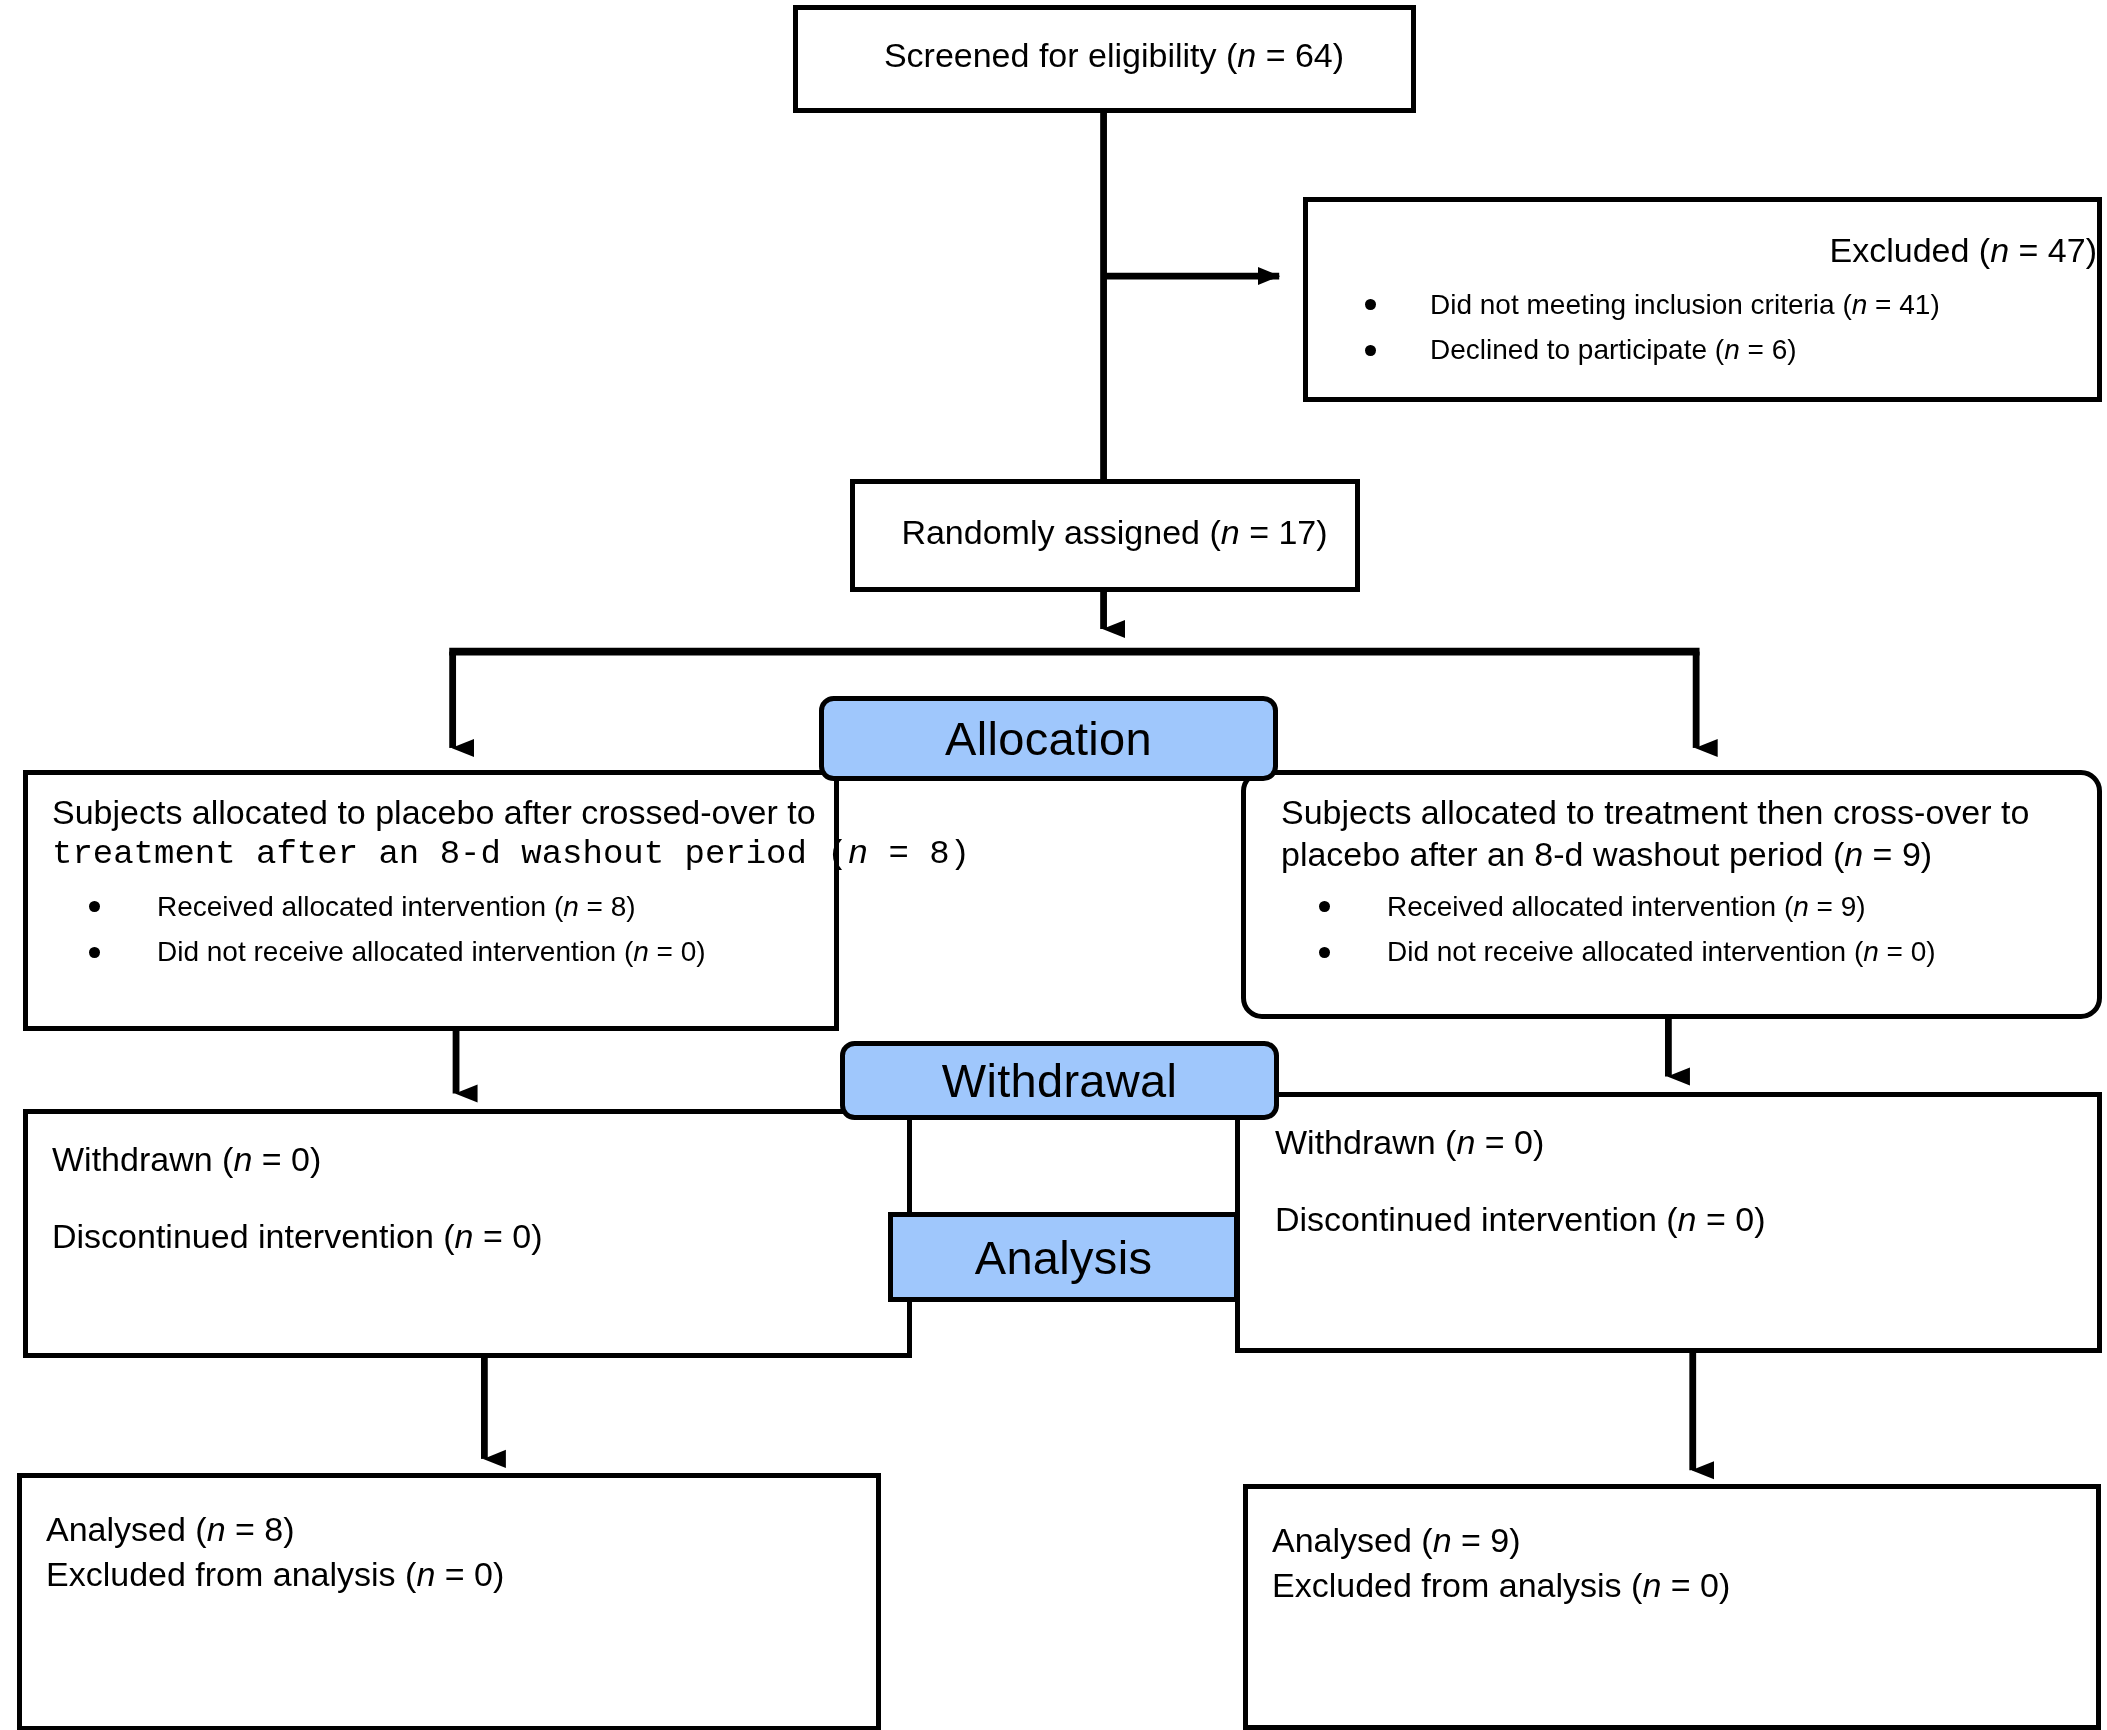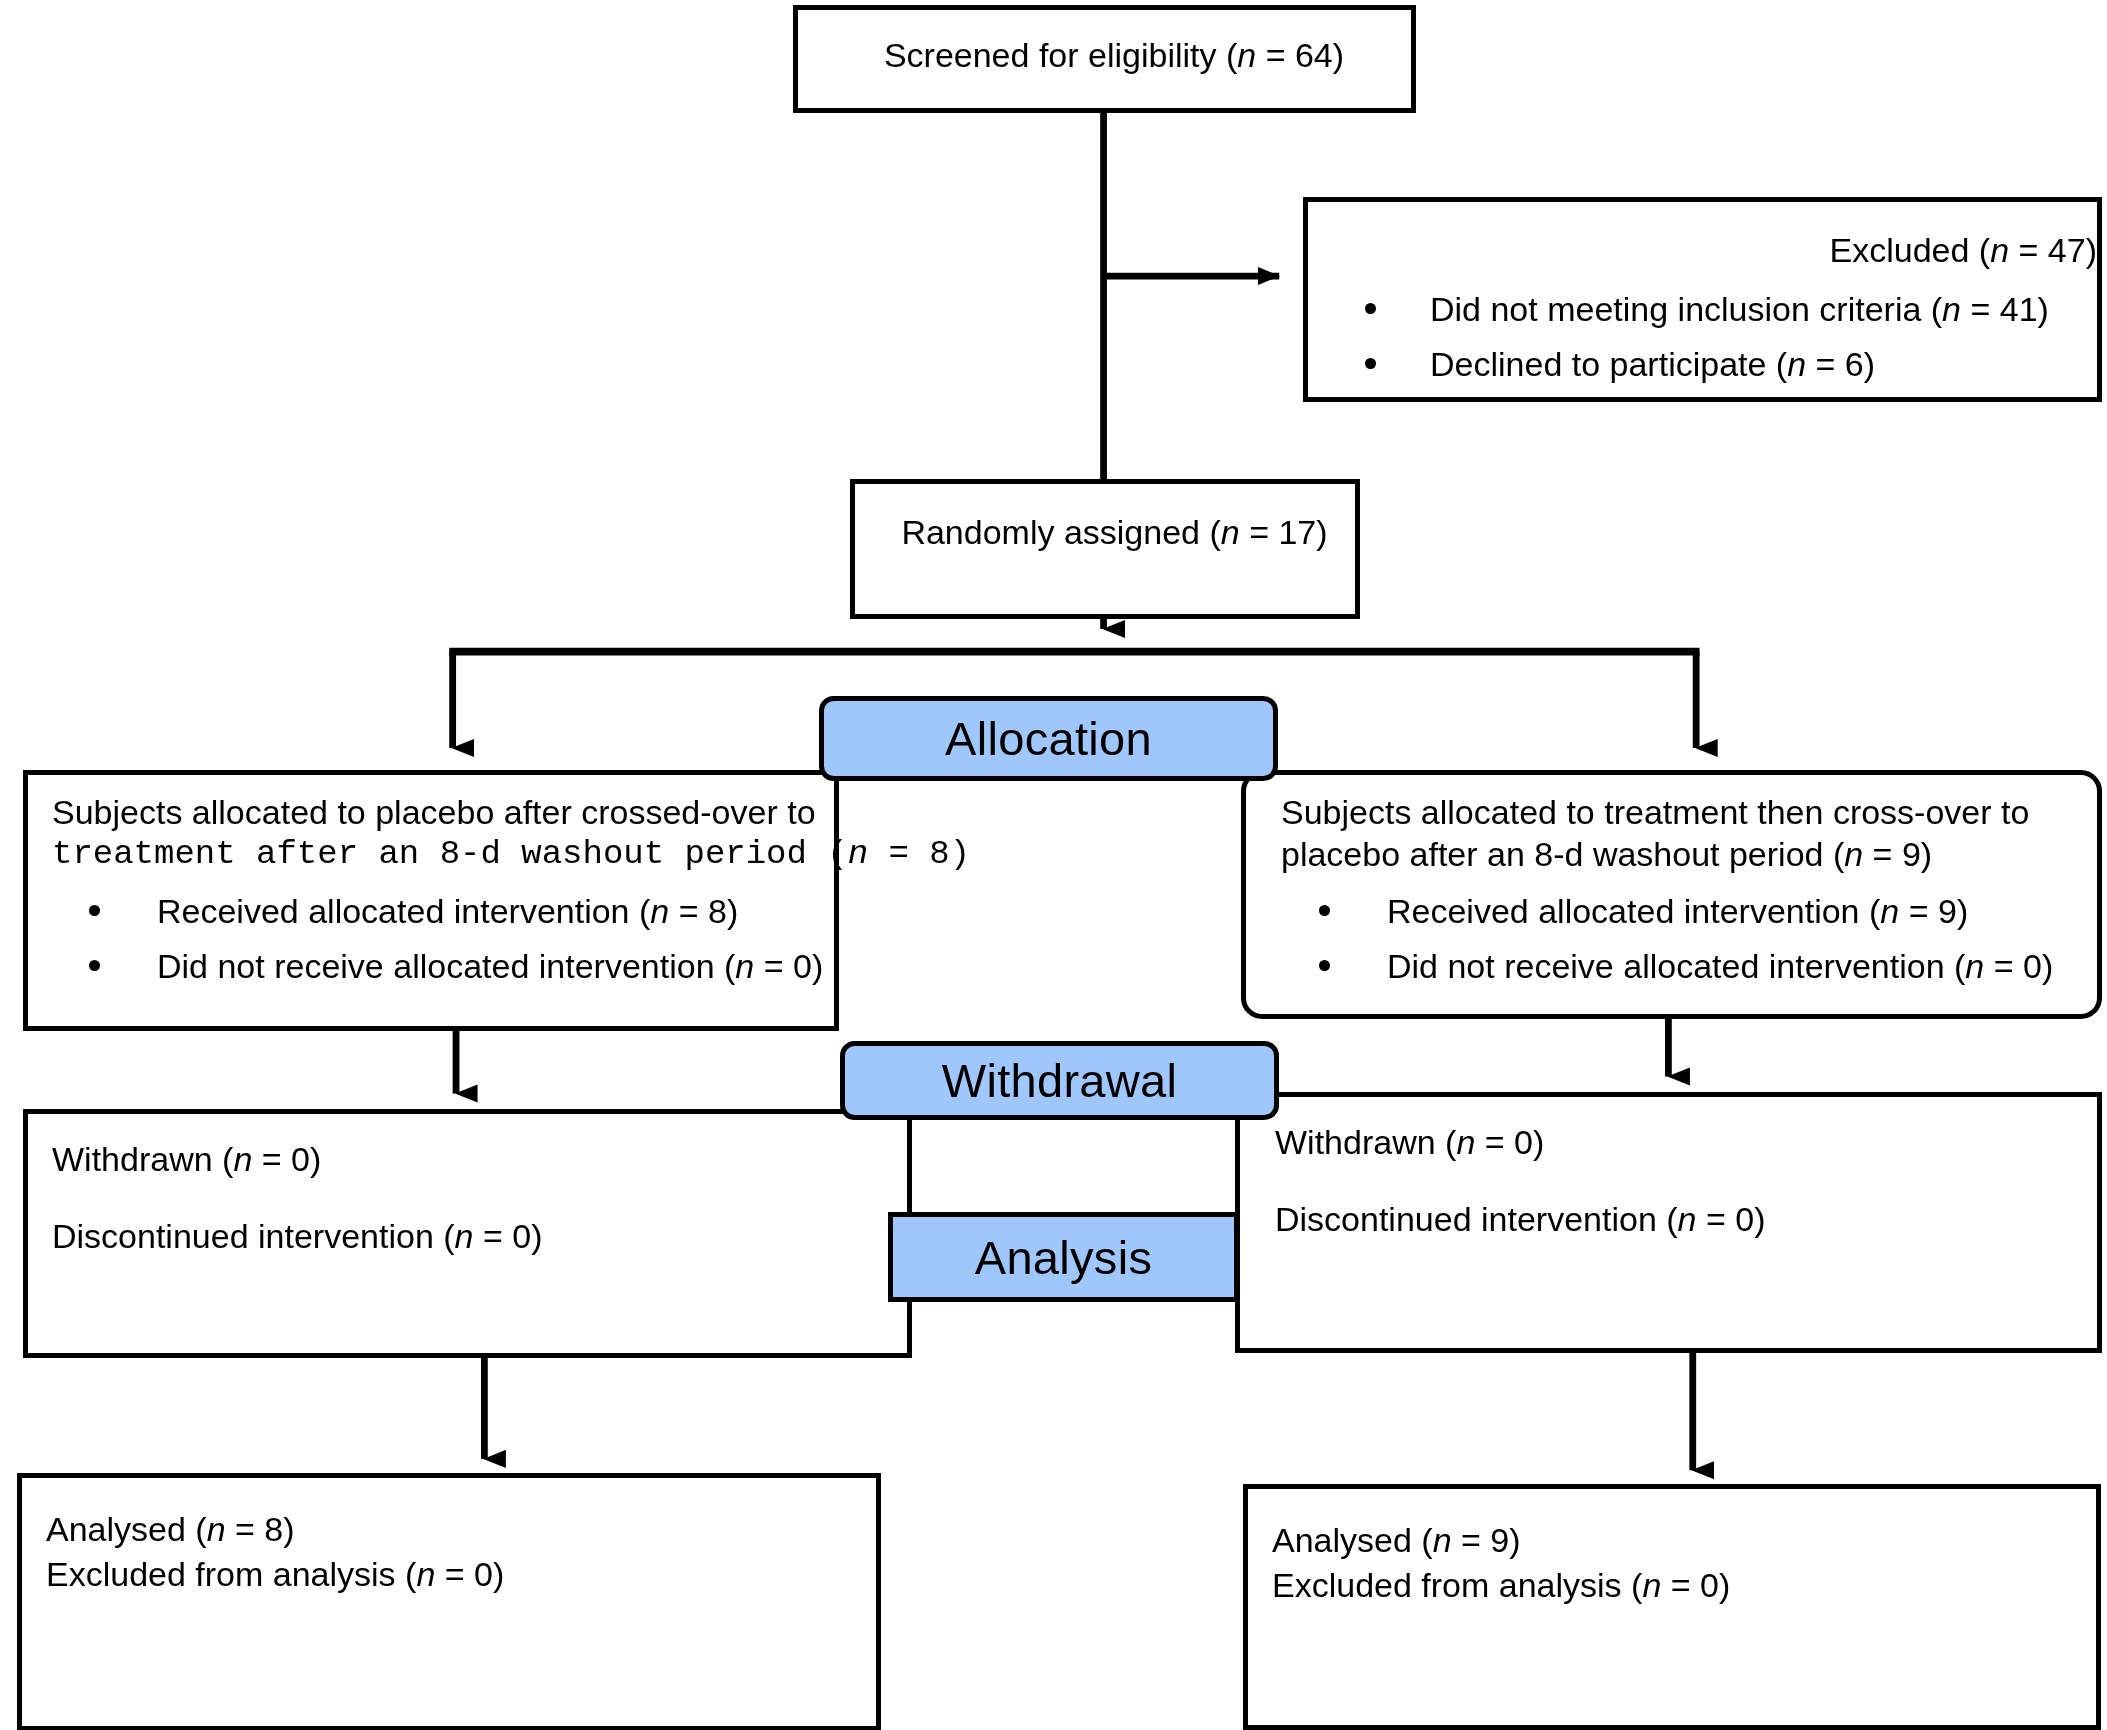"Did not meeting inclusion criteria" .bullet-list li { font-size: 34px -> 28px }
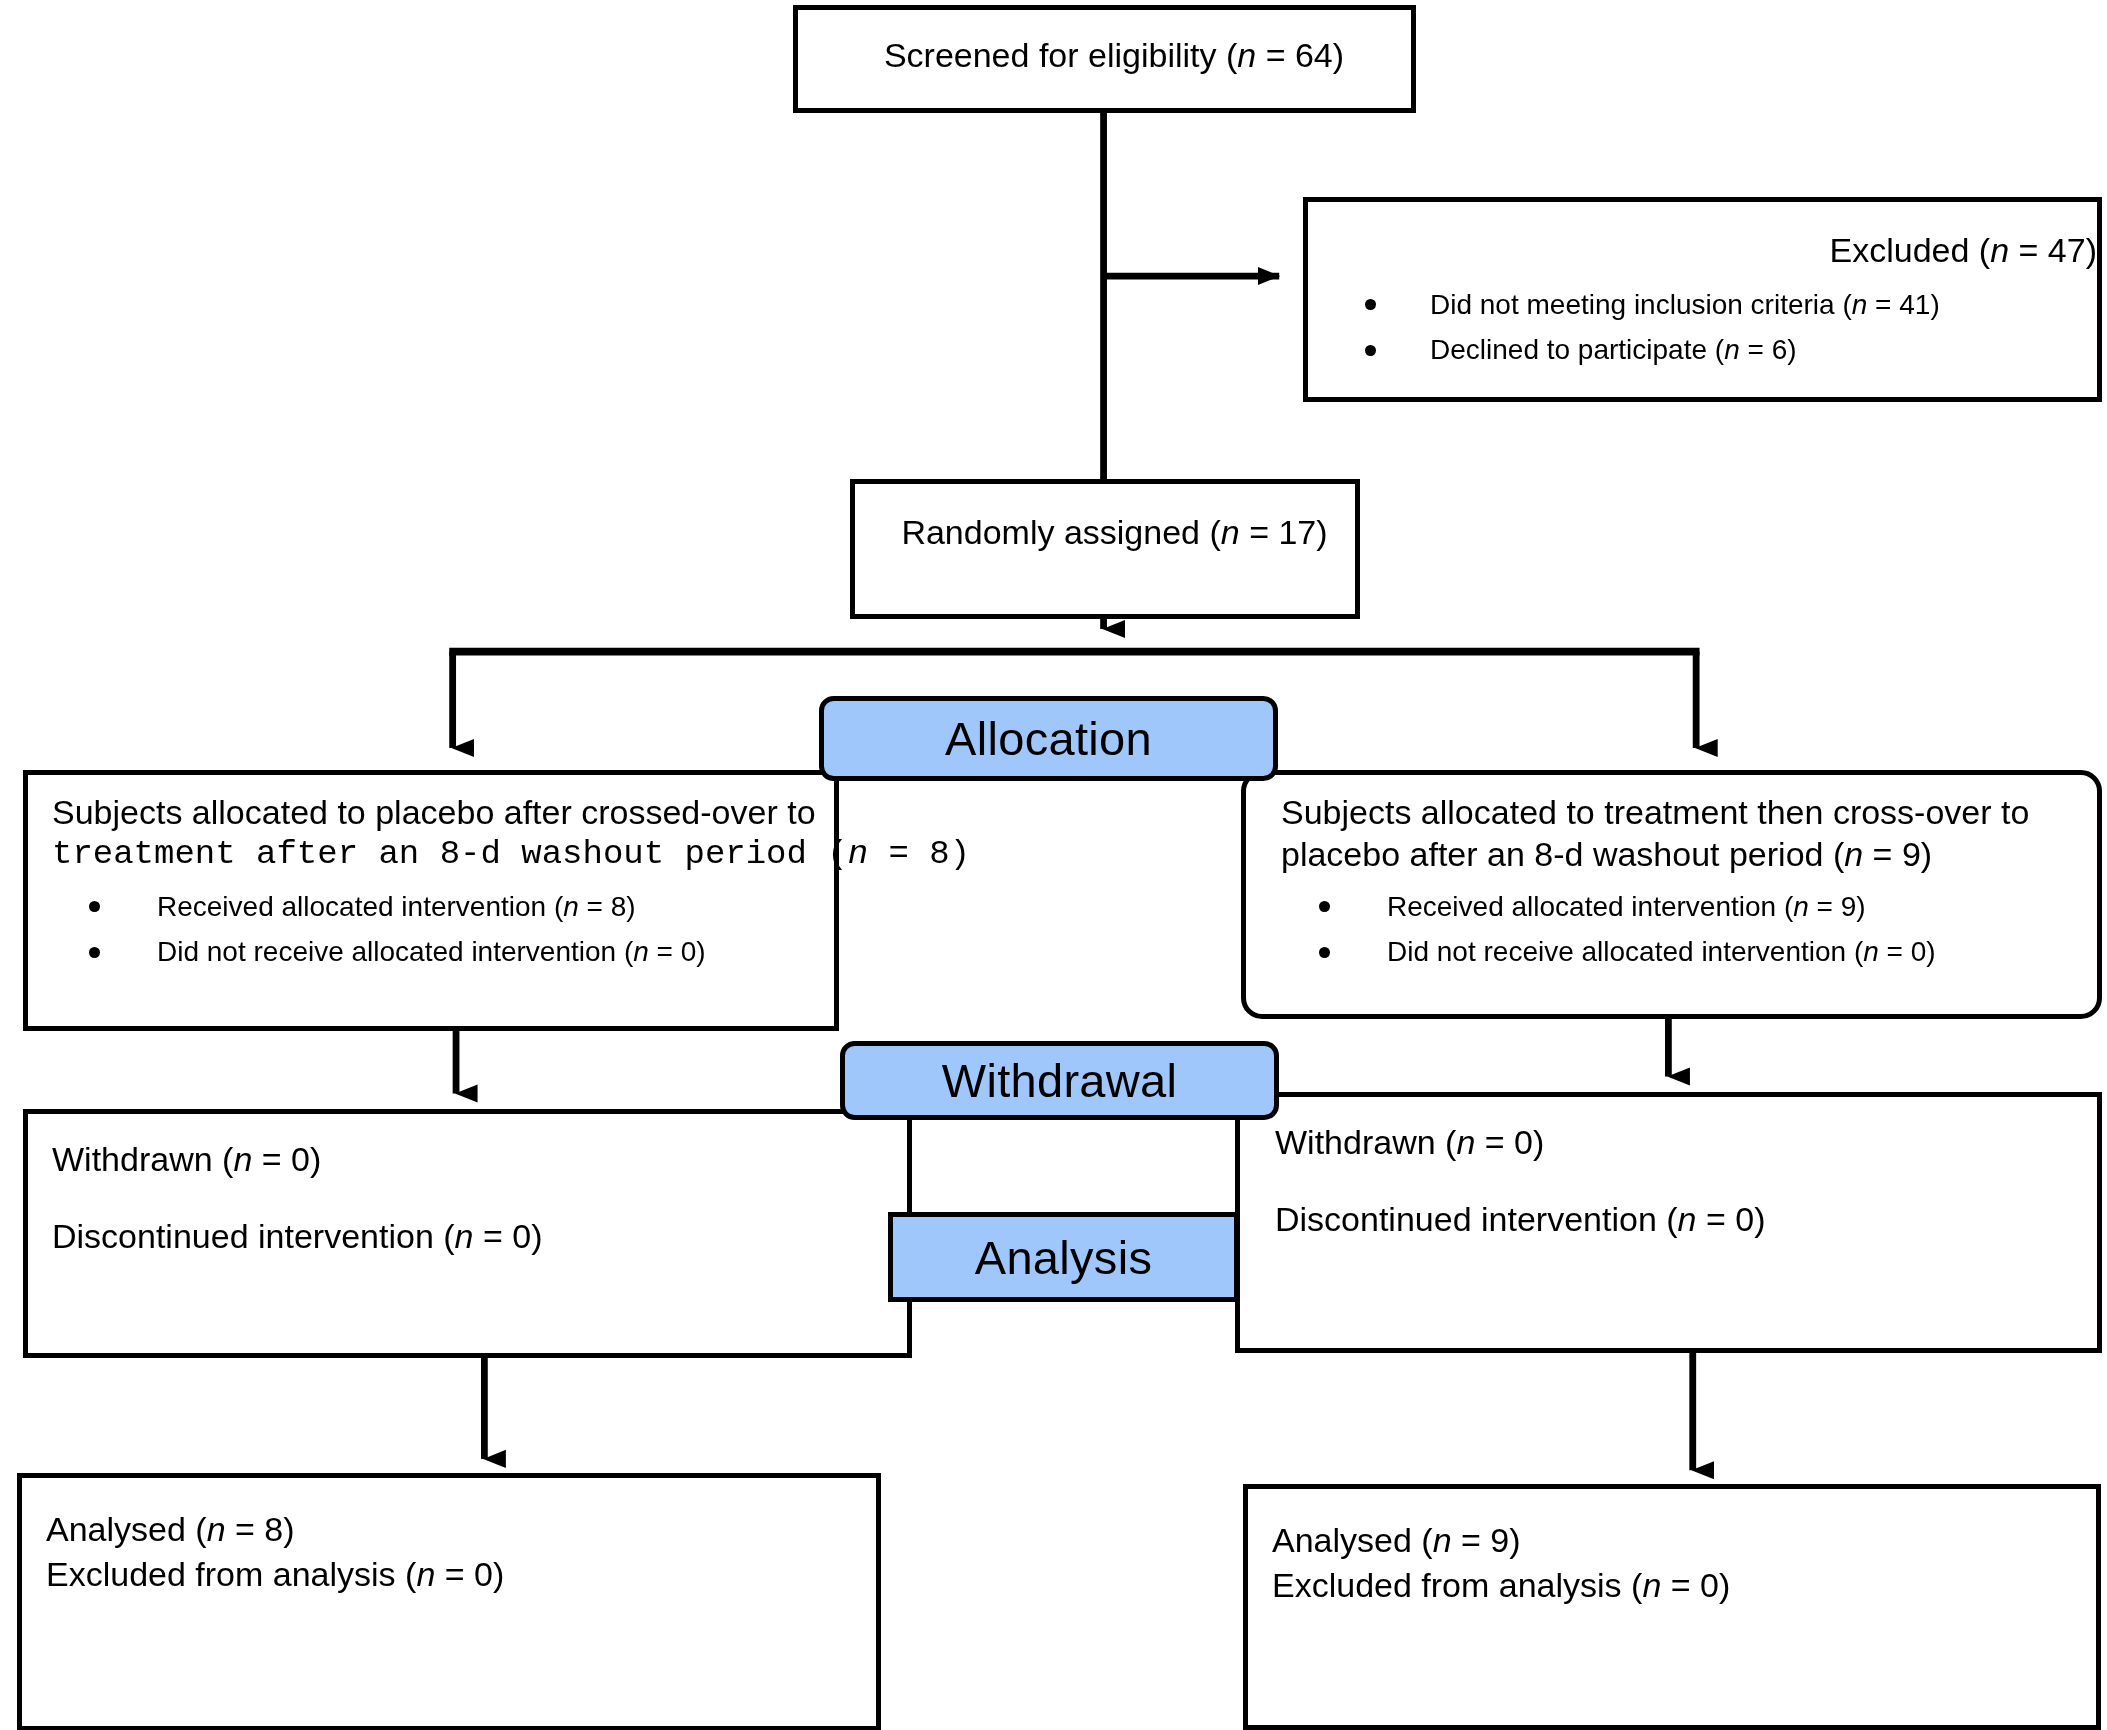"Randomly assigned (n = 17)" div.node { height: 140px -> 113px }
